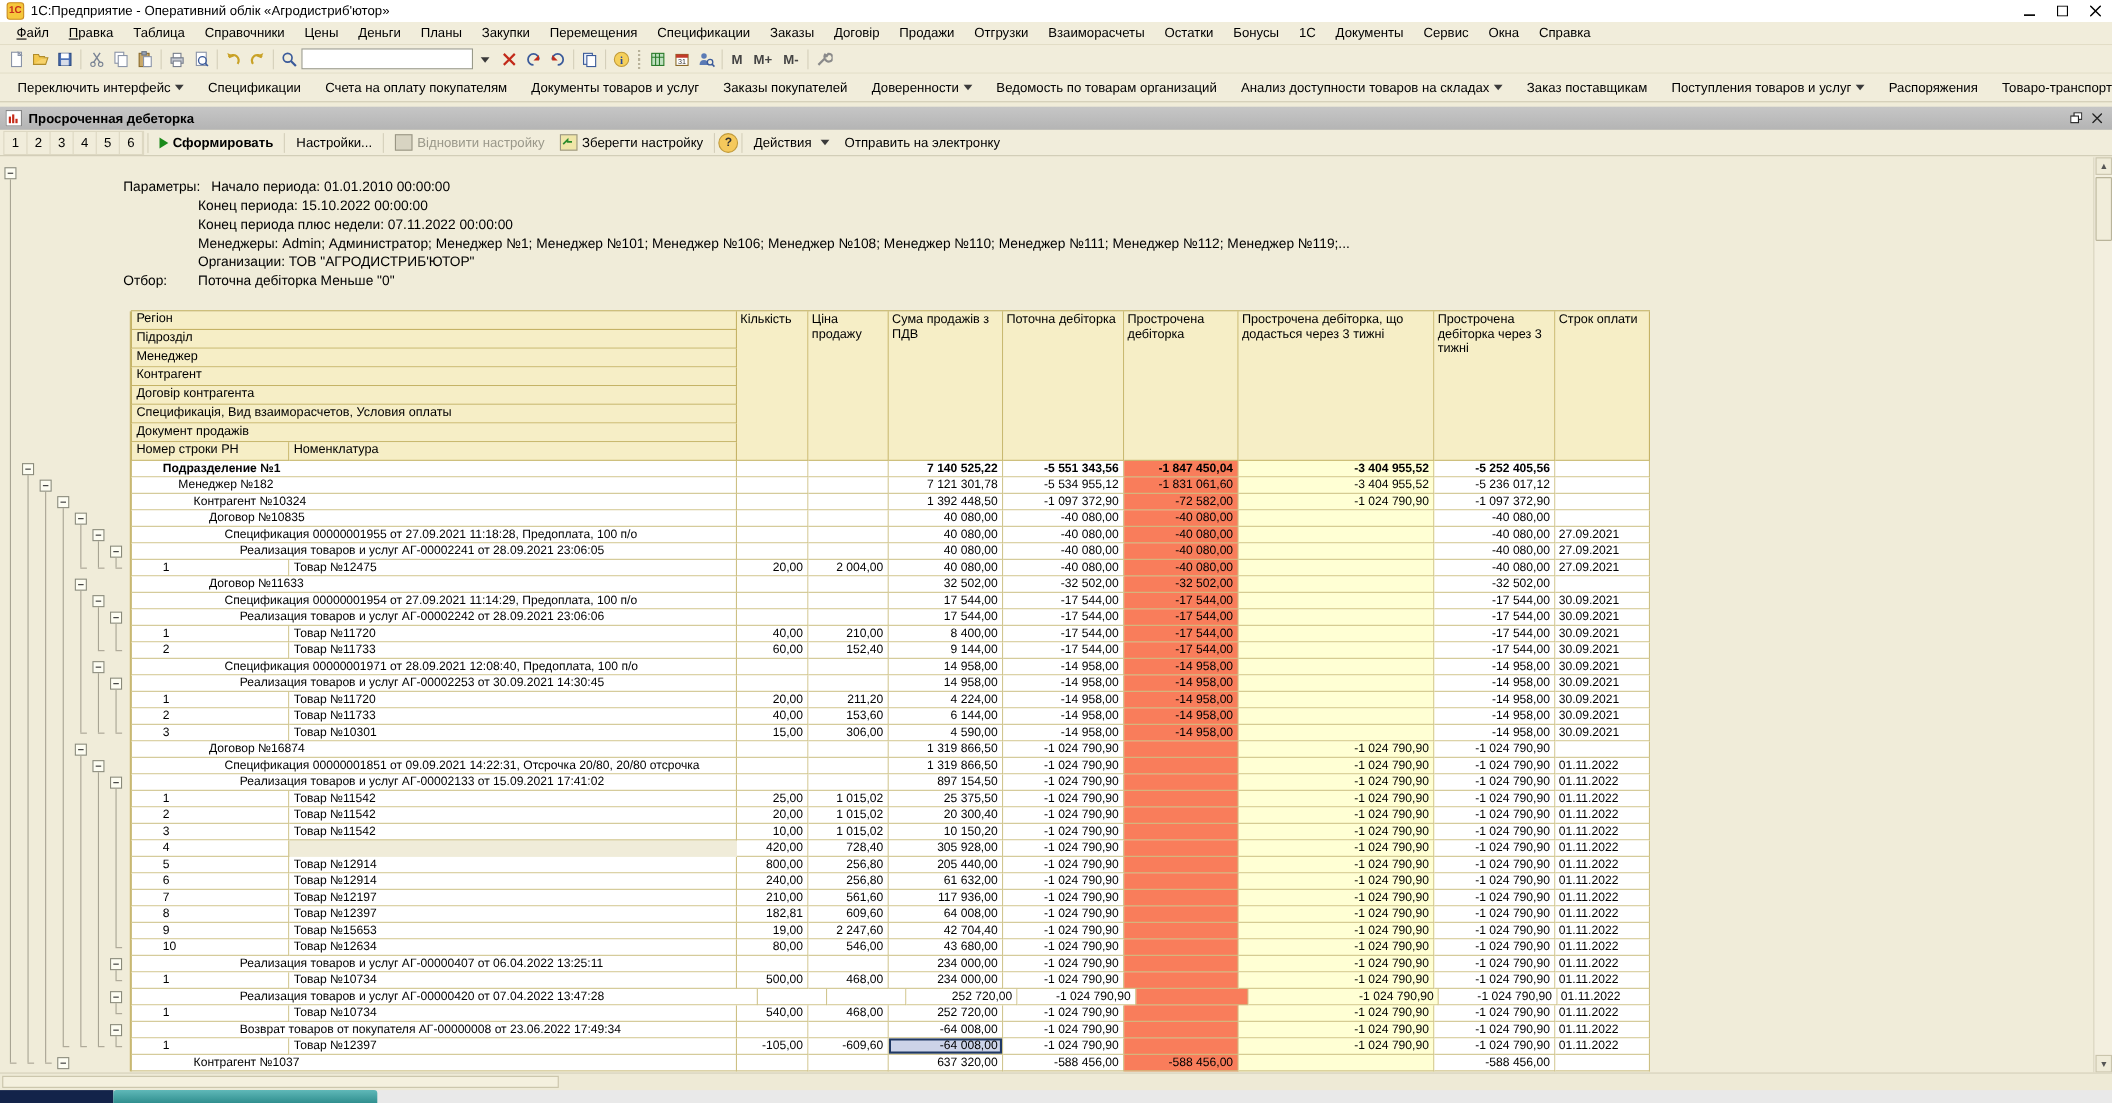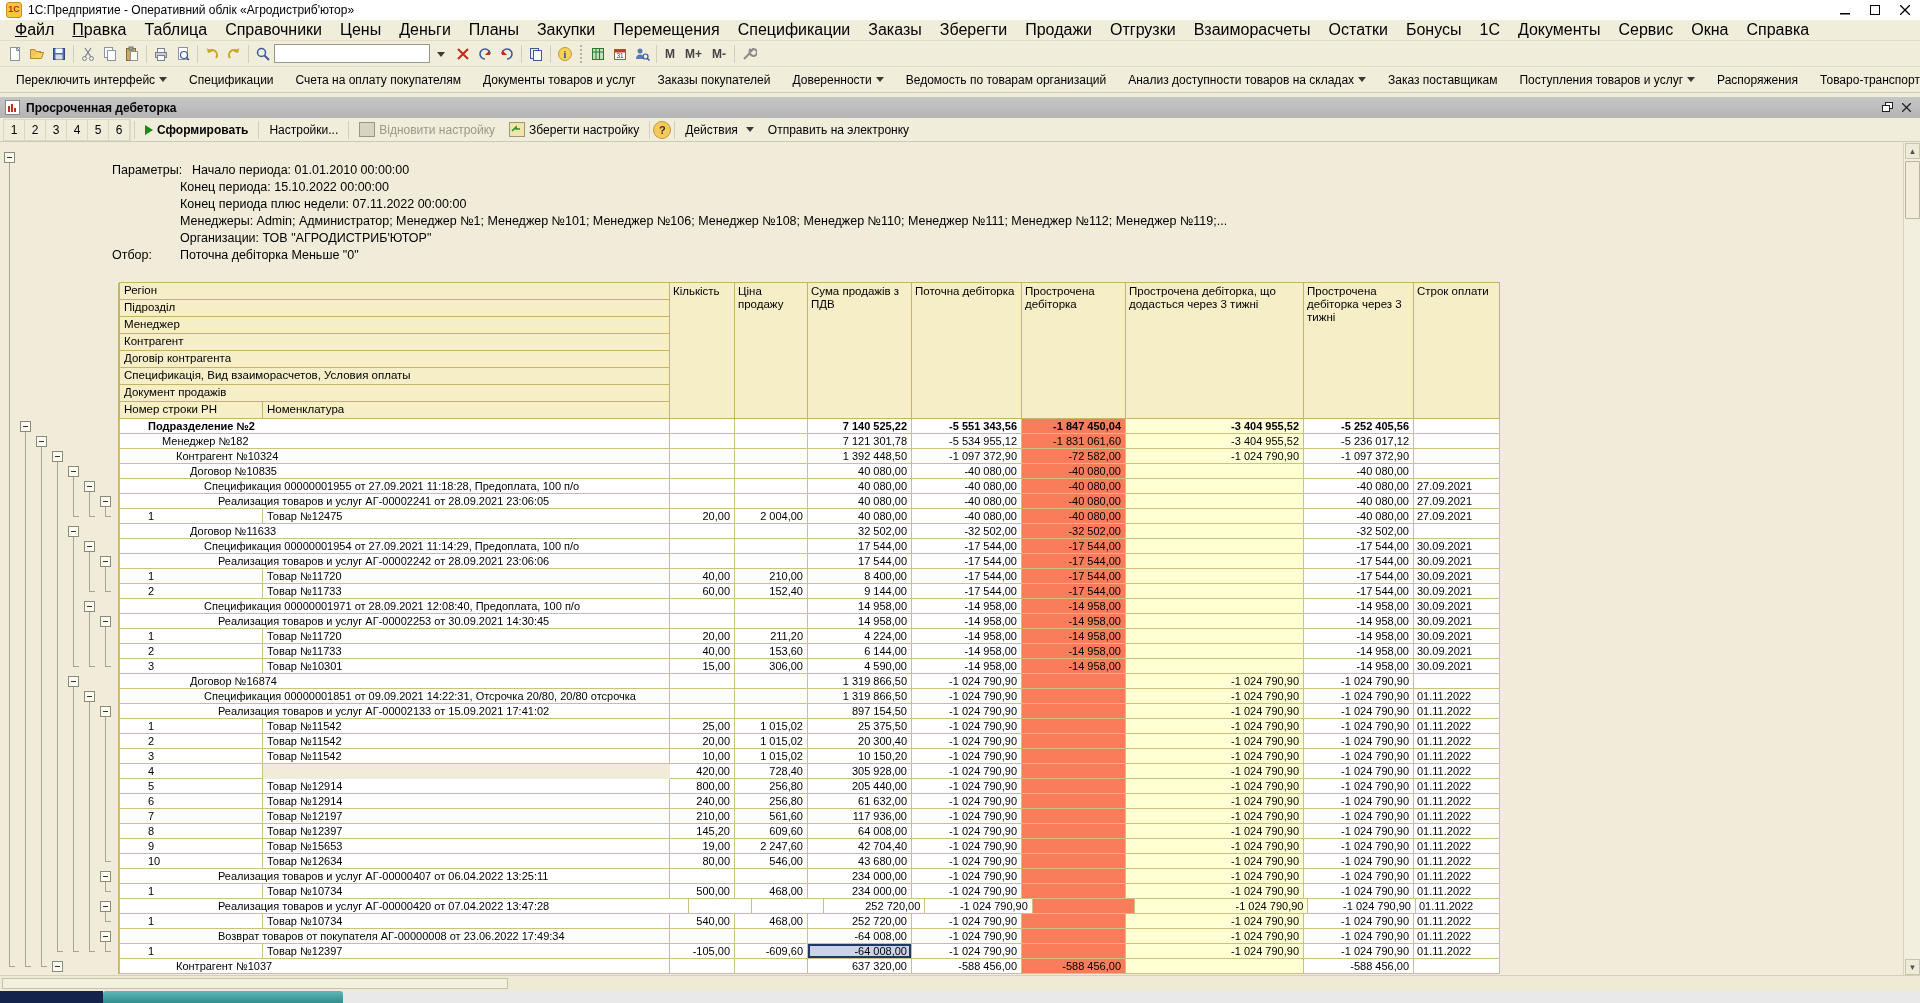"Файл" .menu-item { font-size: 16px -> 12px }
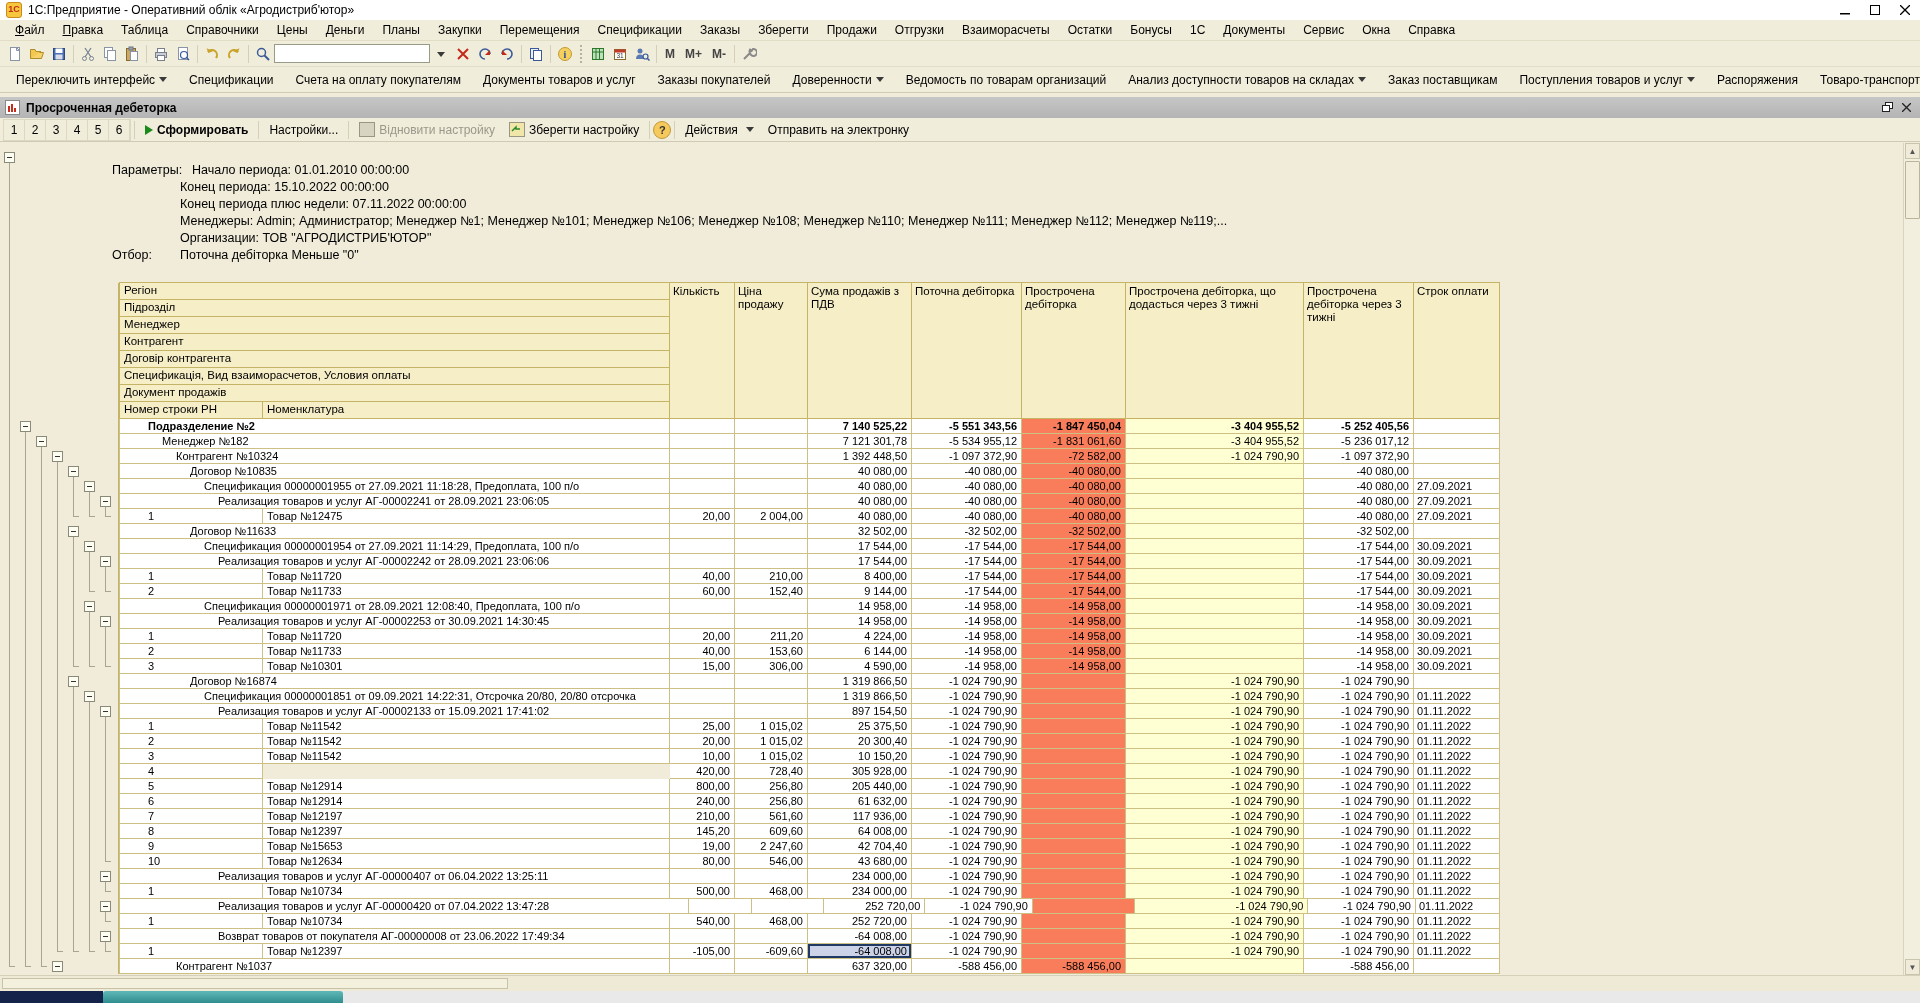"Зберегти" span.menu-item { text: Зберегти -> Договір }
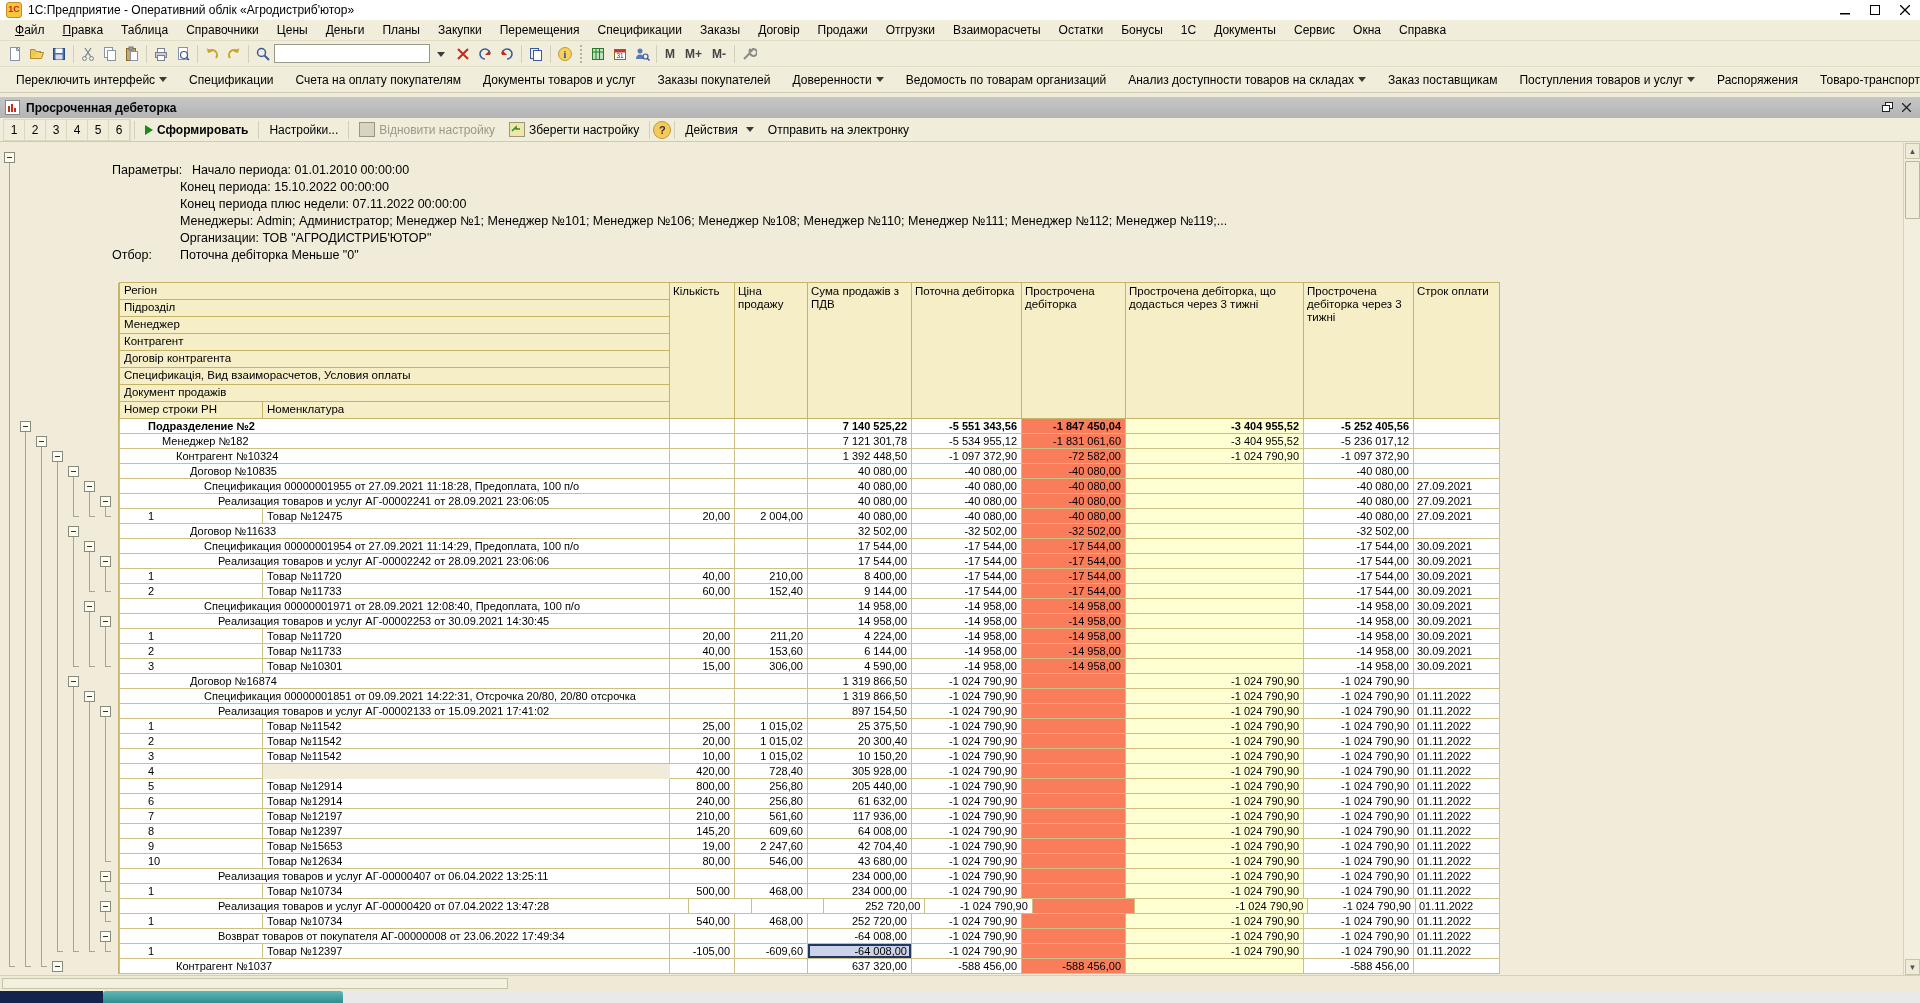"Подразделение №2" div.dcell { text: 2 -> 1 }
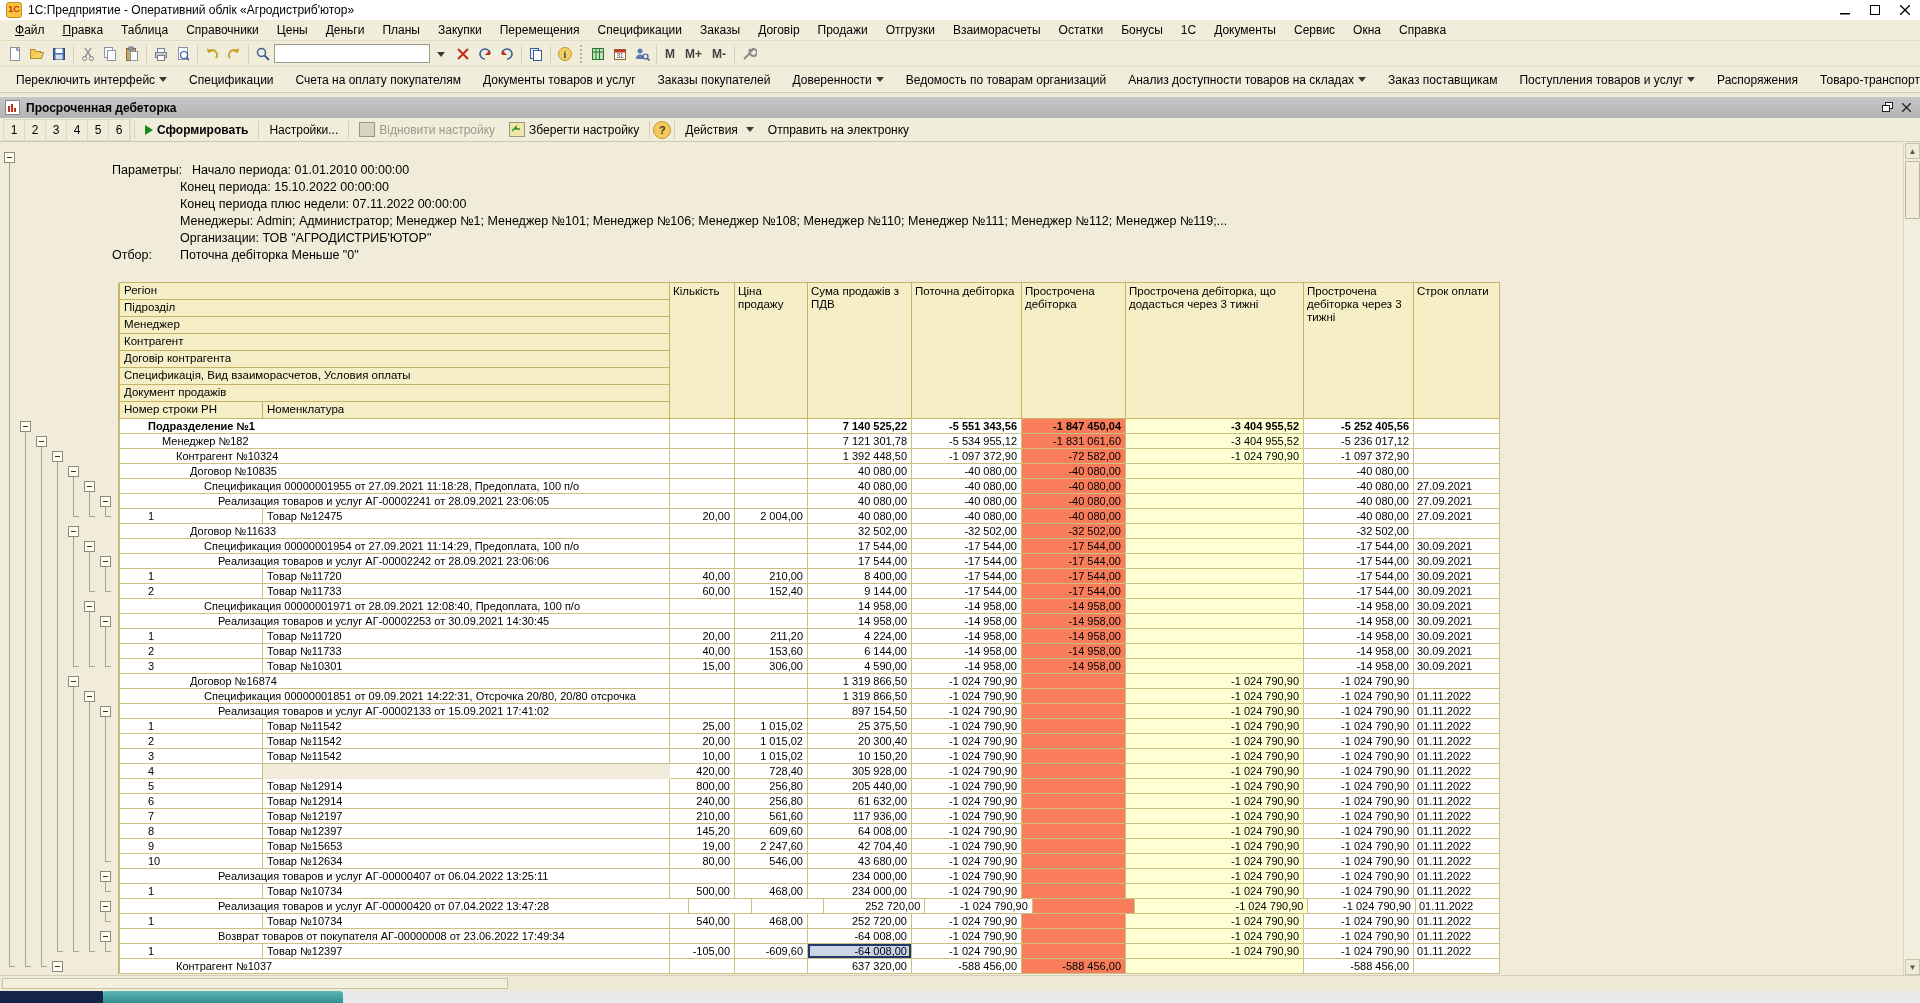"145,20" div.dcell { text: 145,20 -> 182,81 }
